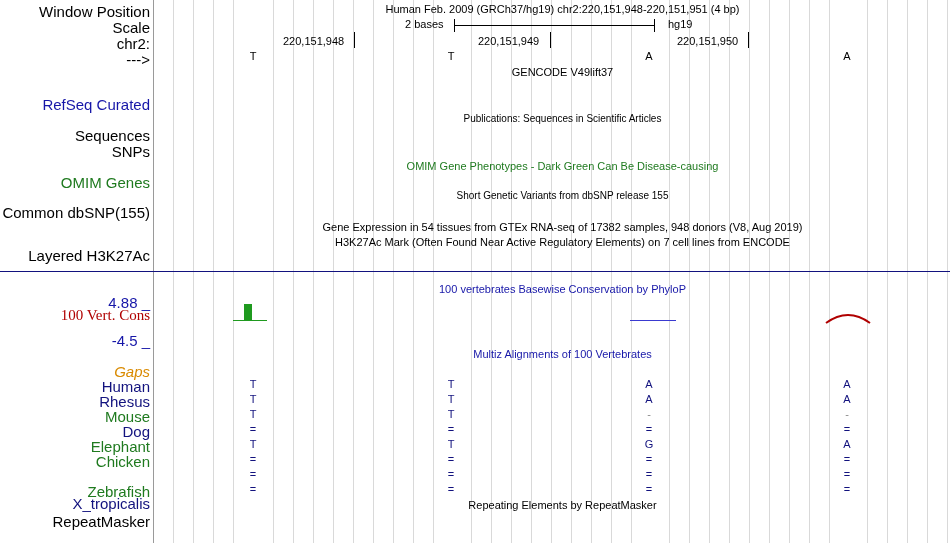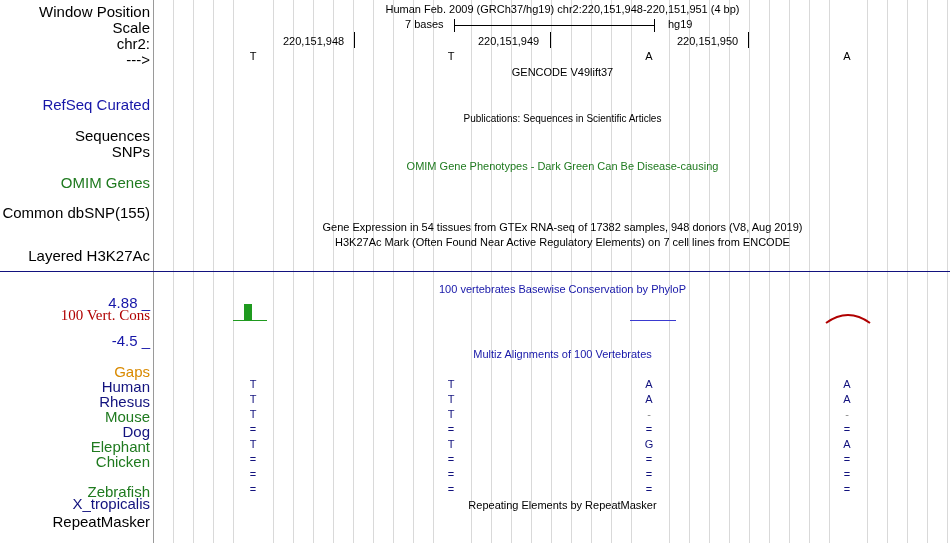"7 bases" div.t { text: 7 -> 2 }
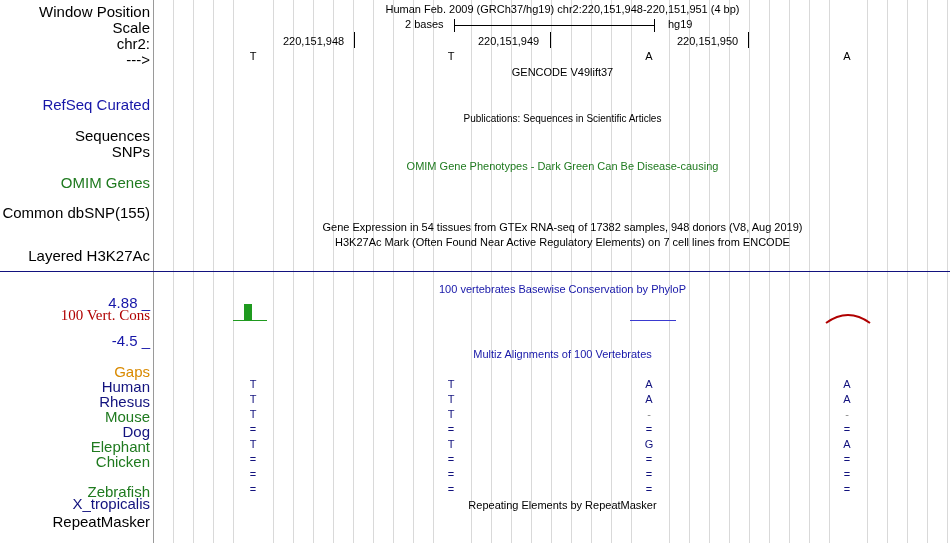"Short Genetic Variants from dbSNP" div.t { html: none -> <div>Short Genetic Variants from dbSNP release 155</div> }
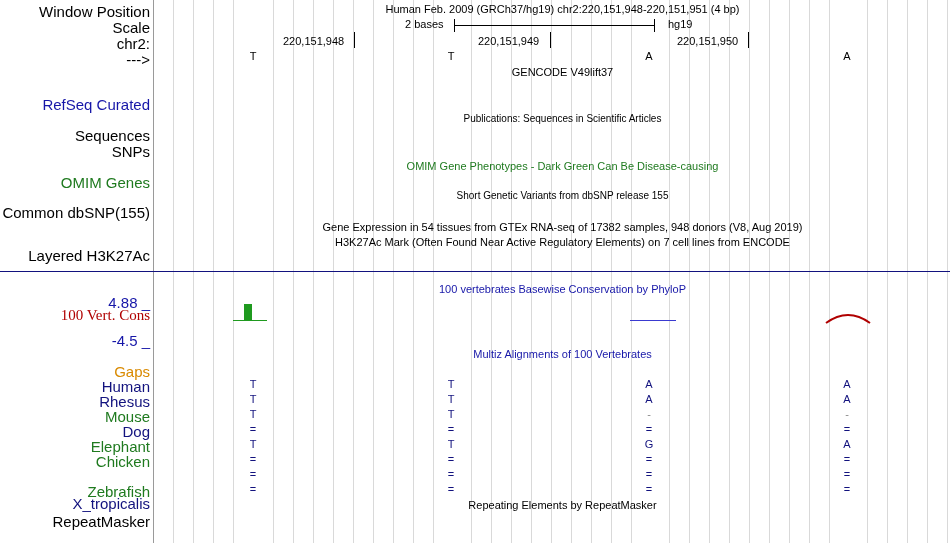"Gaps" .orange { font-style: none -> italic }
